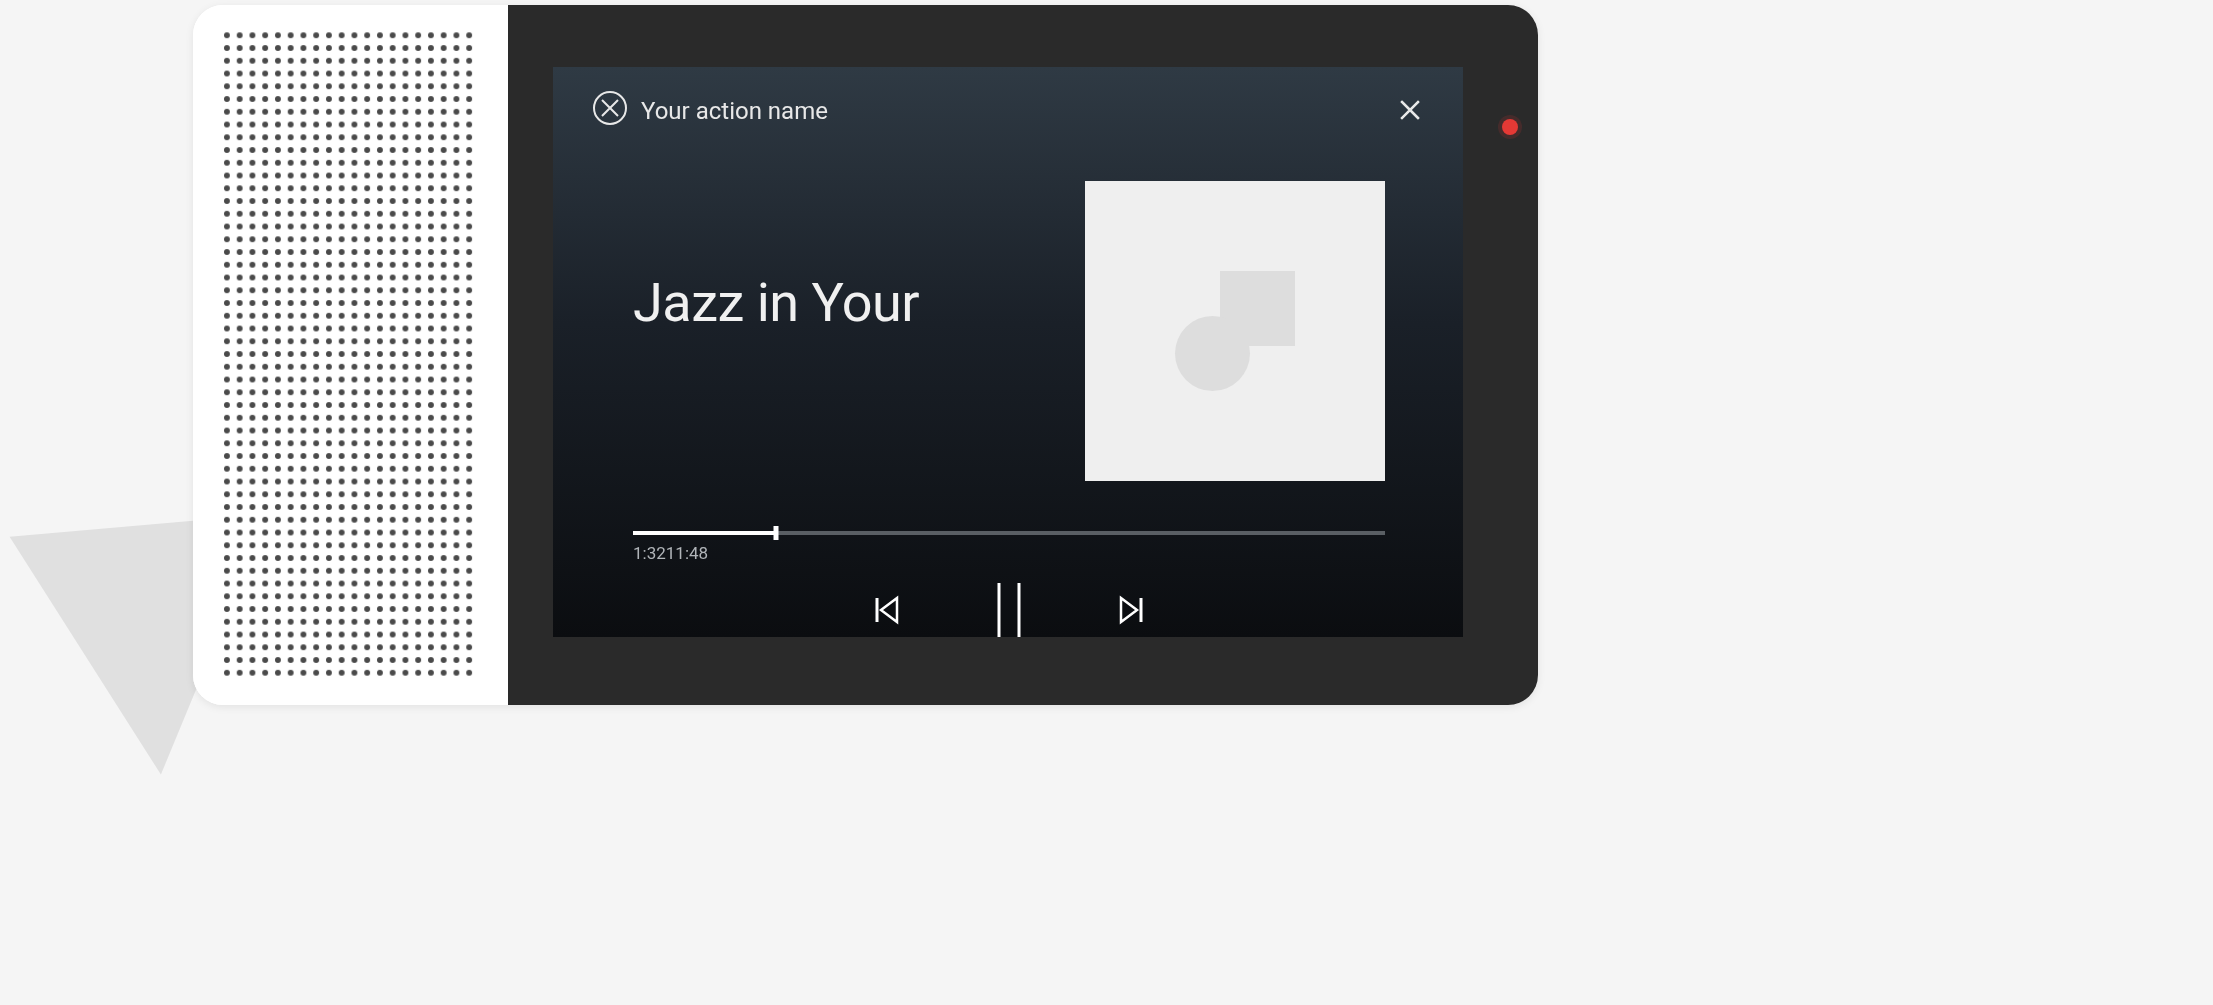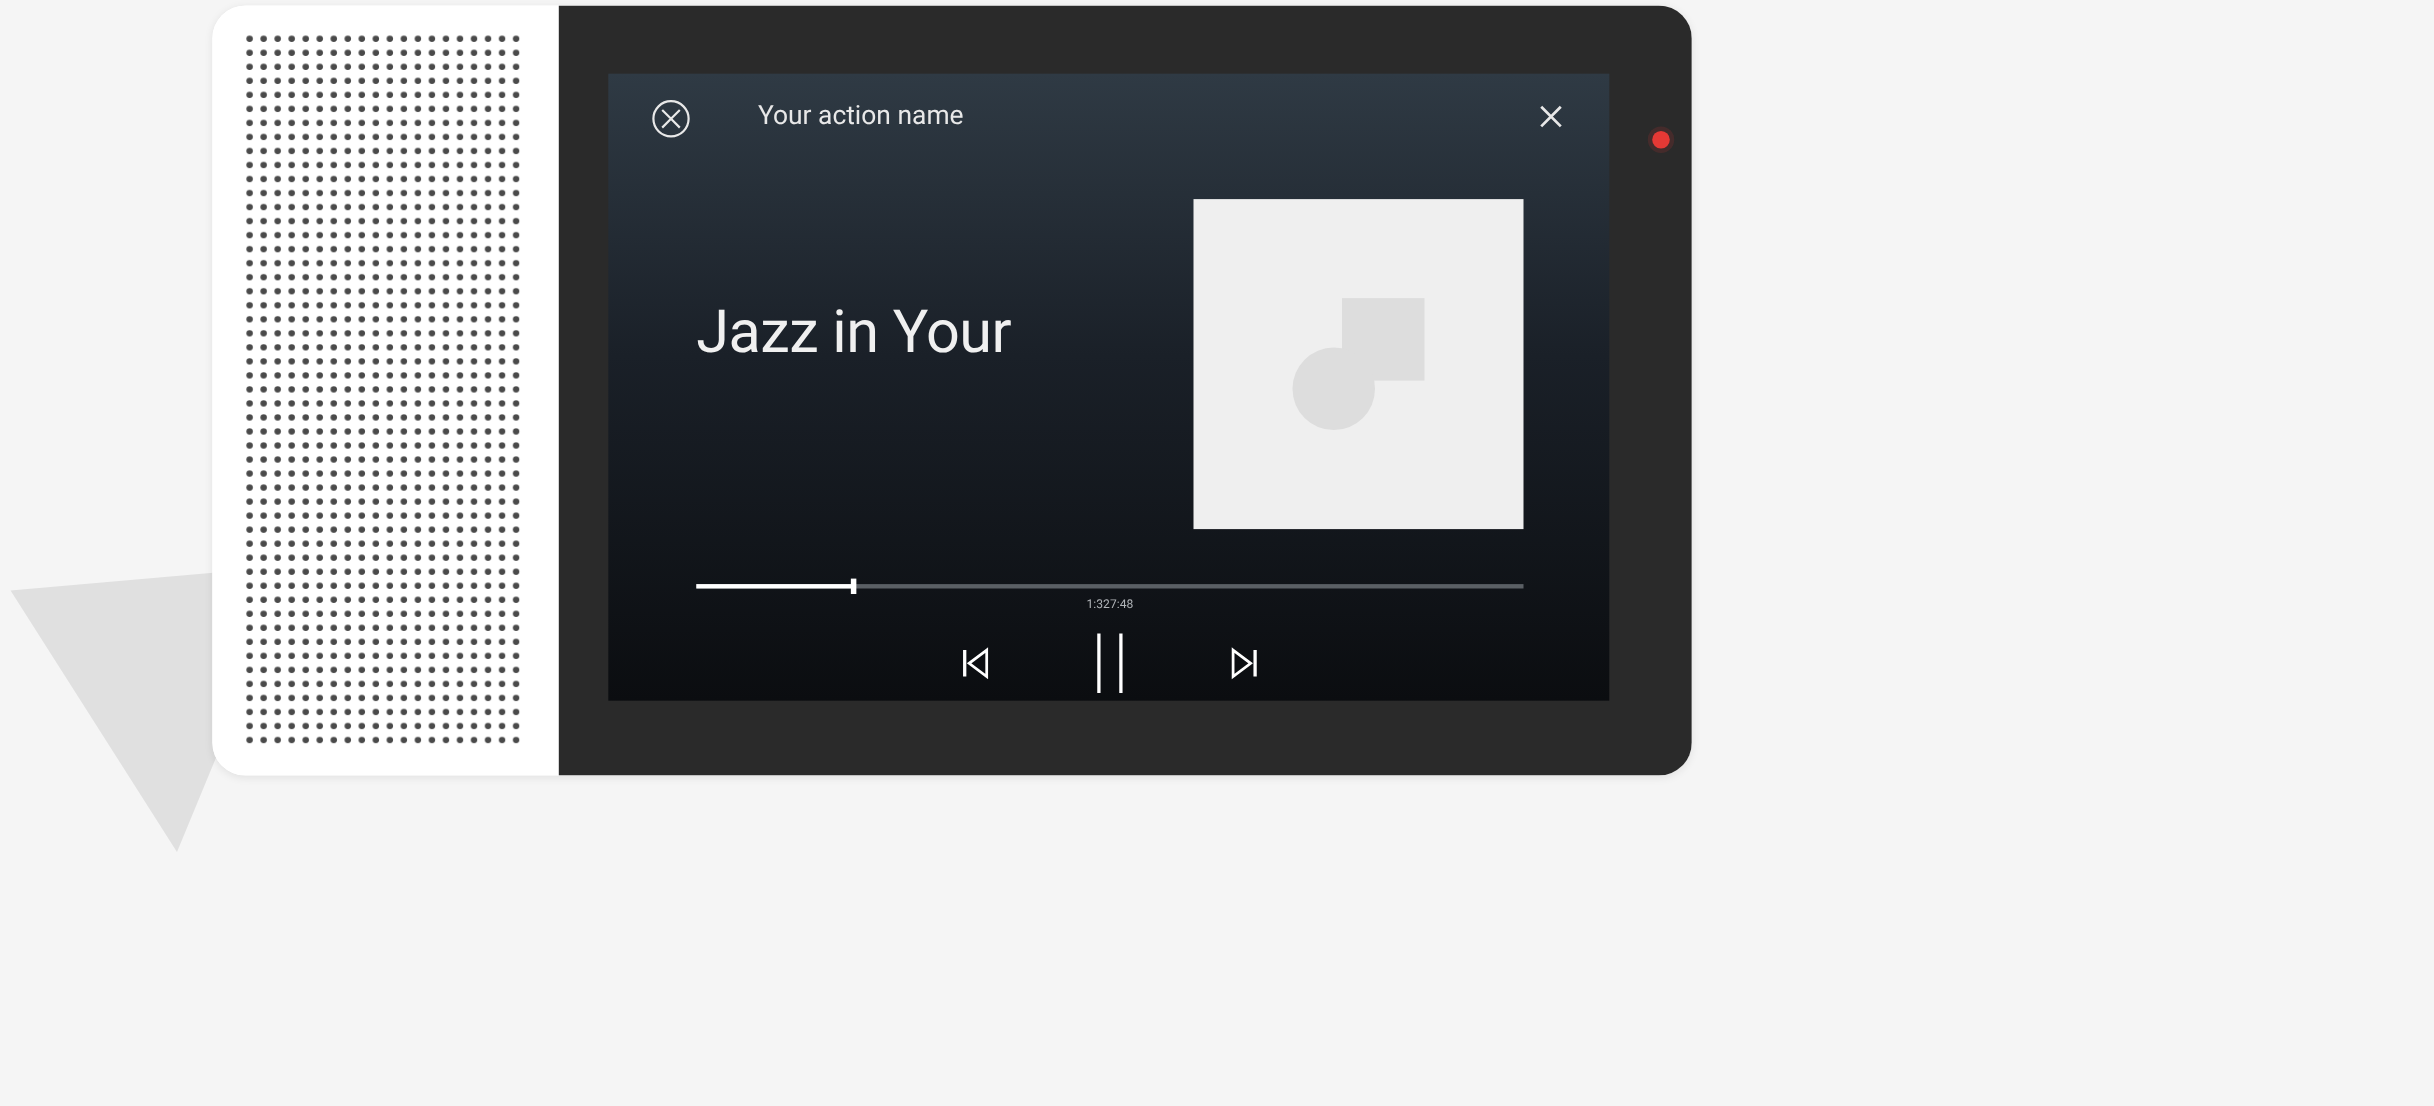"Your action name" .screen-header { align-items: flex-start -> flex-end; gap: 48px -> none }
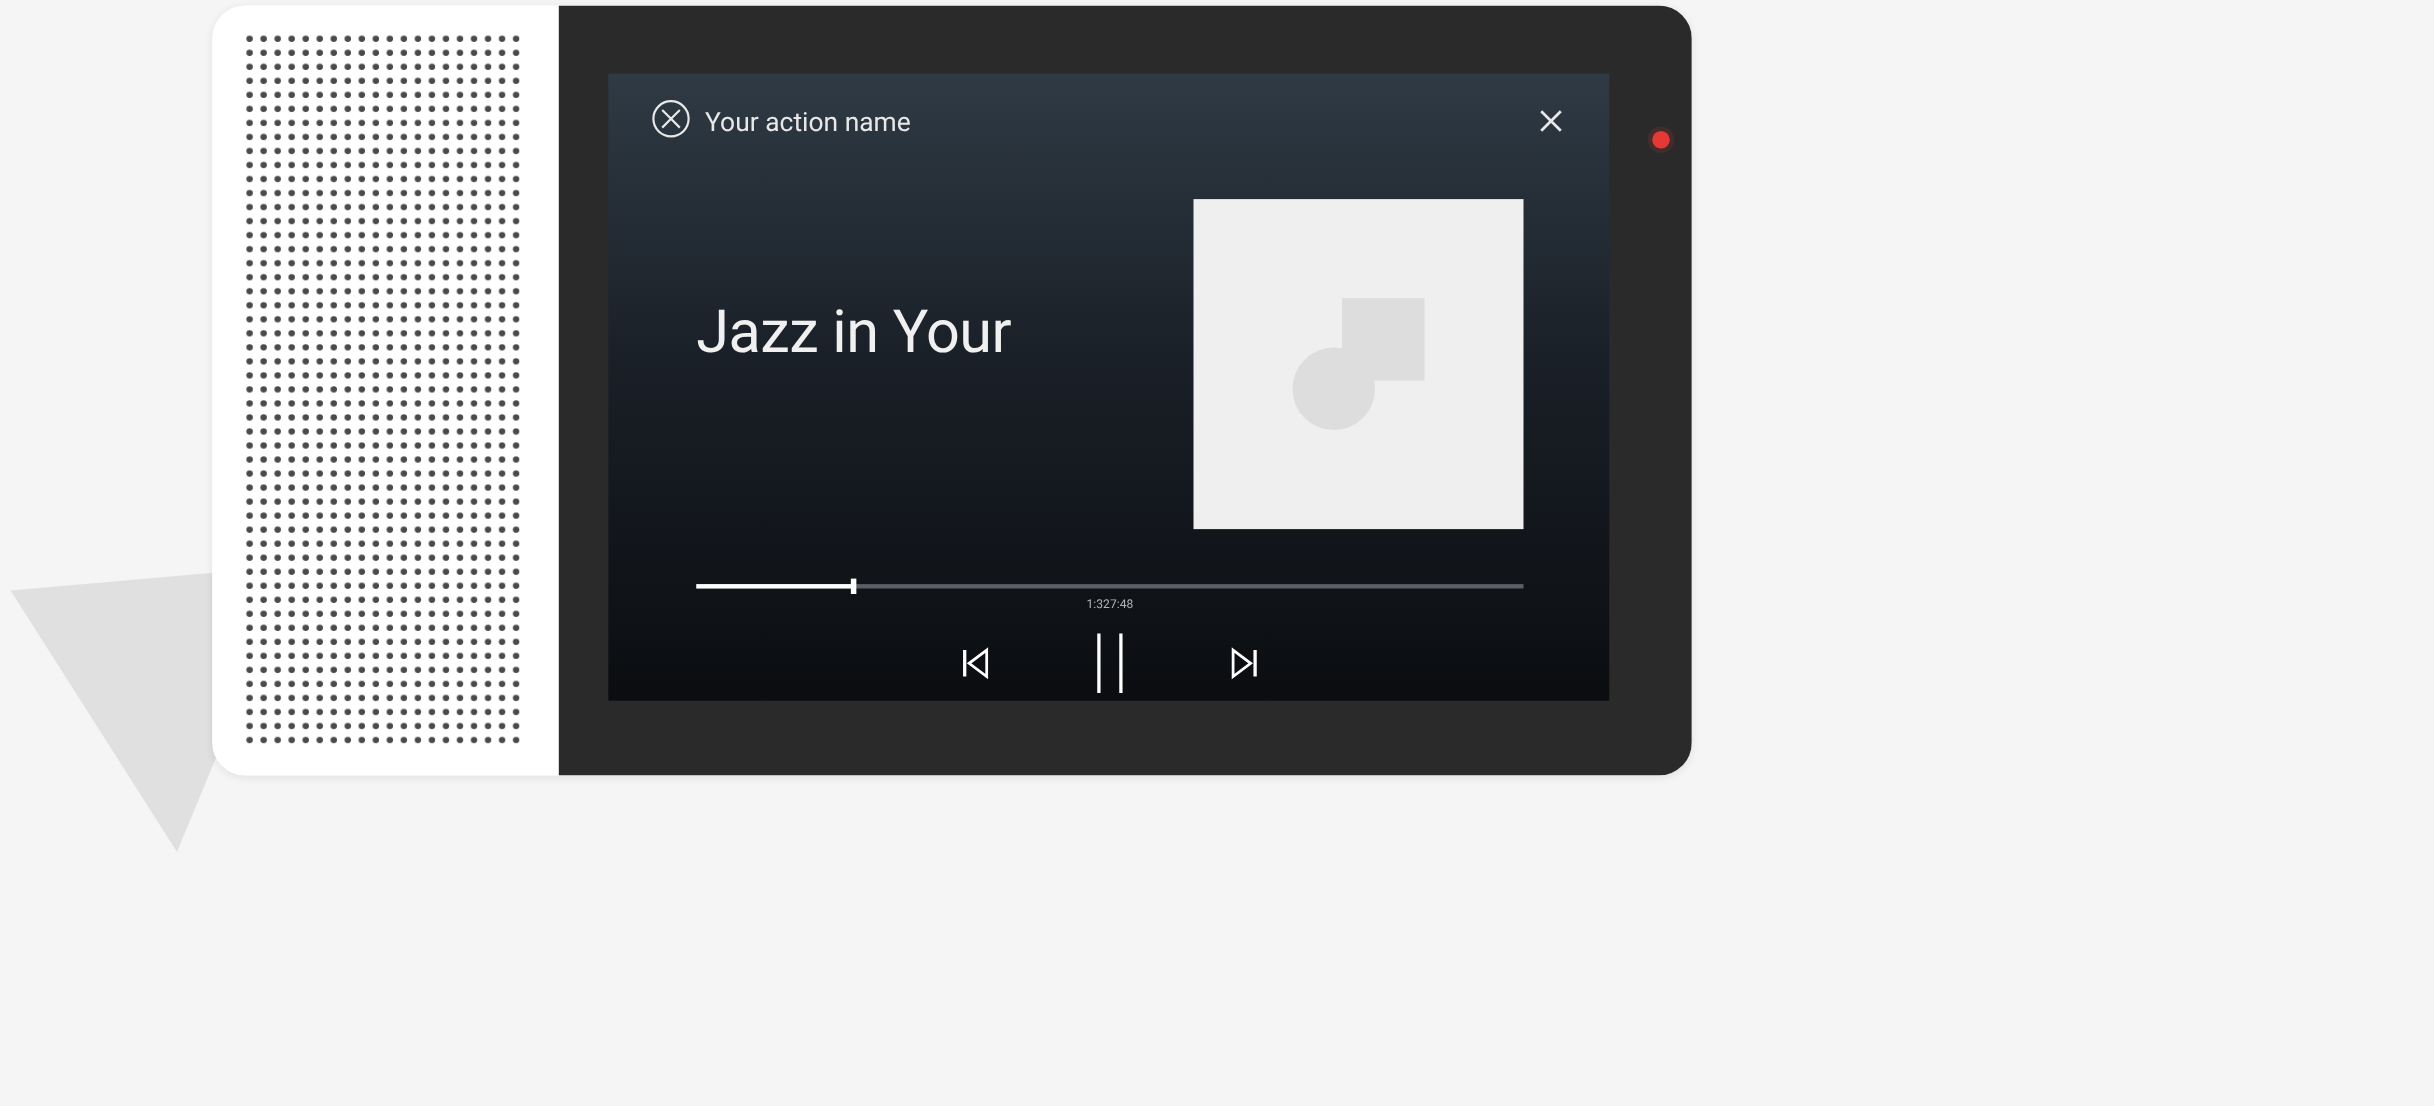"1:32" .time-row { font-size: 11px -> 17px; justify-content: center -> flex-start }
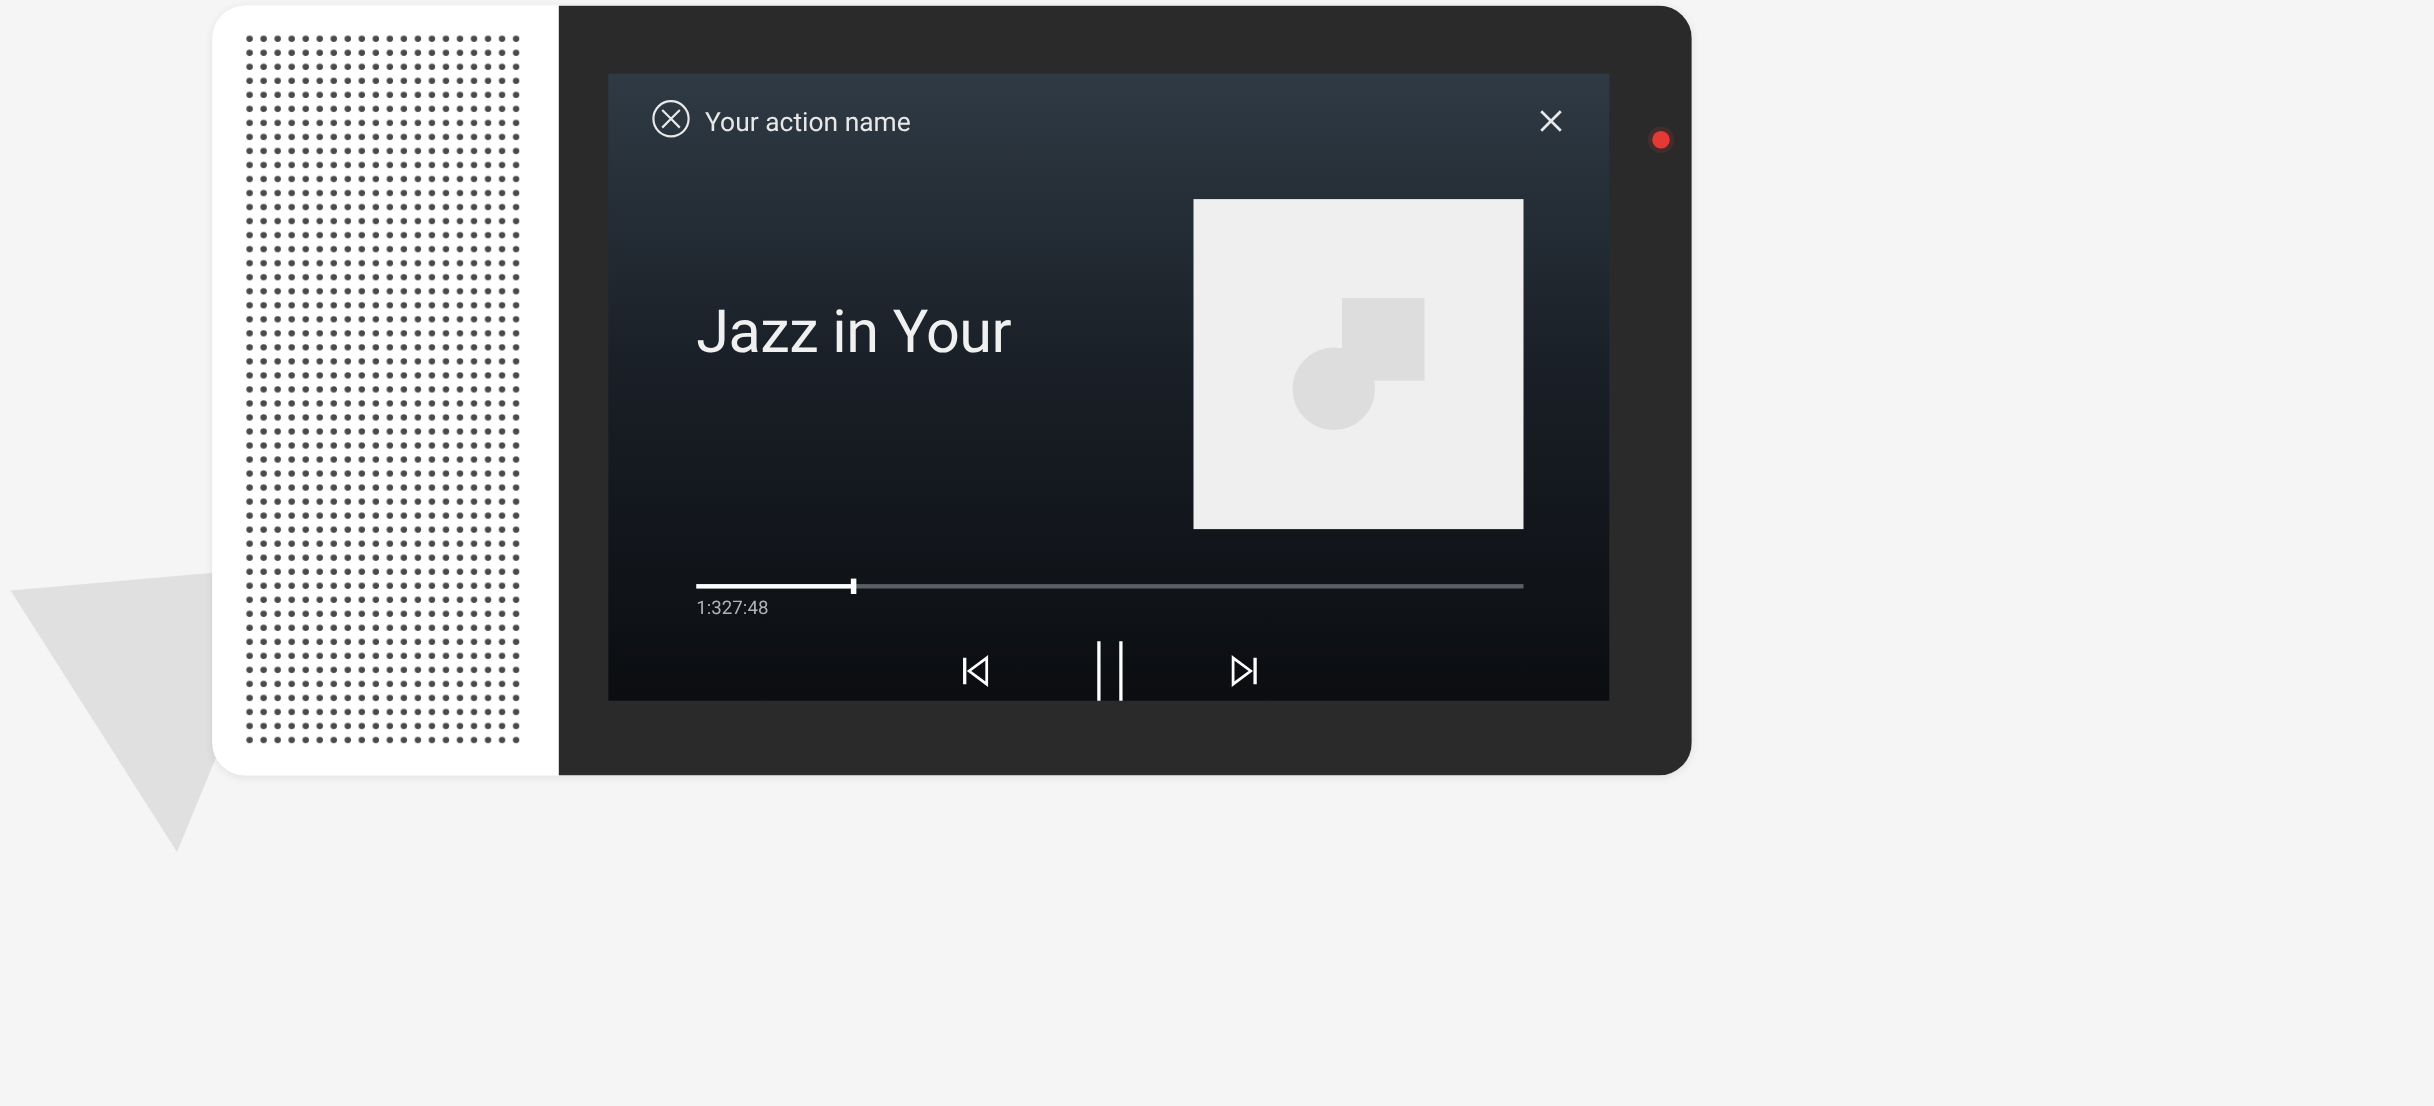"7:48" span { text: 7:48 -> 11:48 }
